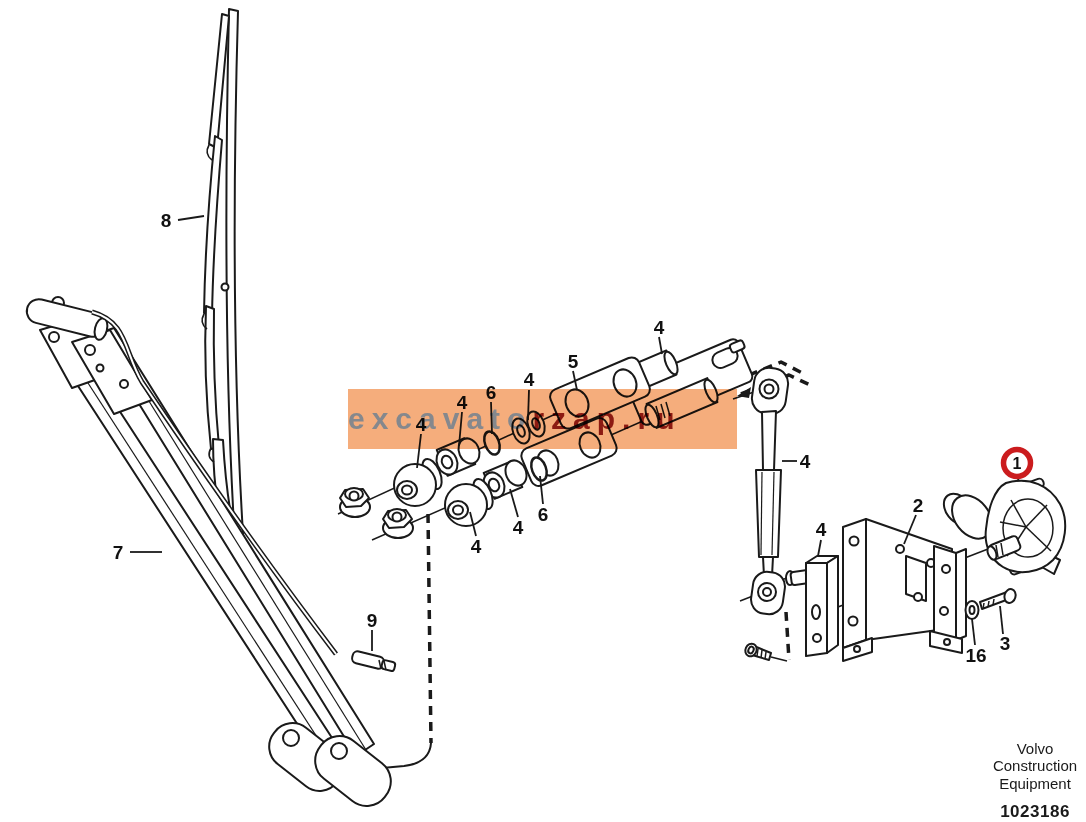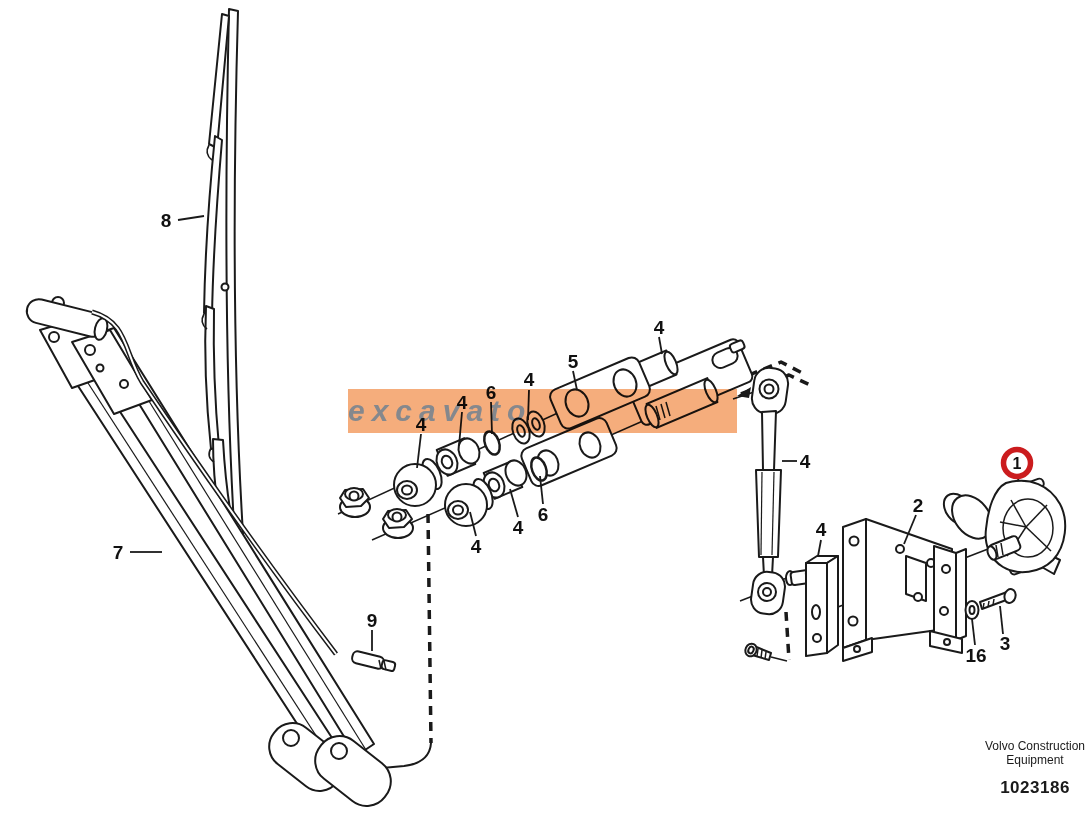"excavato" .watermark { font-style: italic -> none; height: 44px -> 60px }
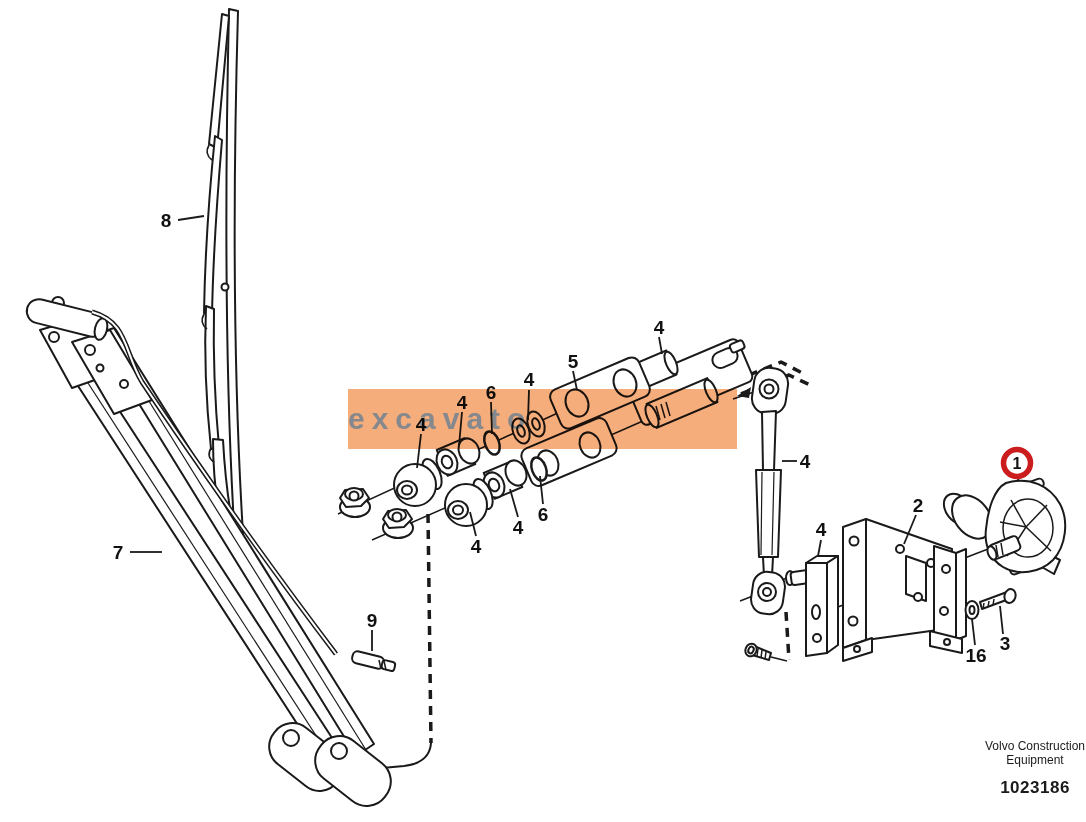"rzap.ru" span { html: none -> <span>rzap.ru</span> }
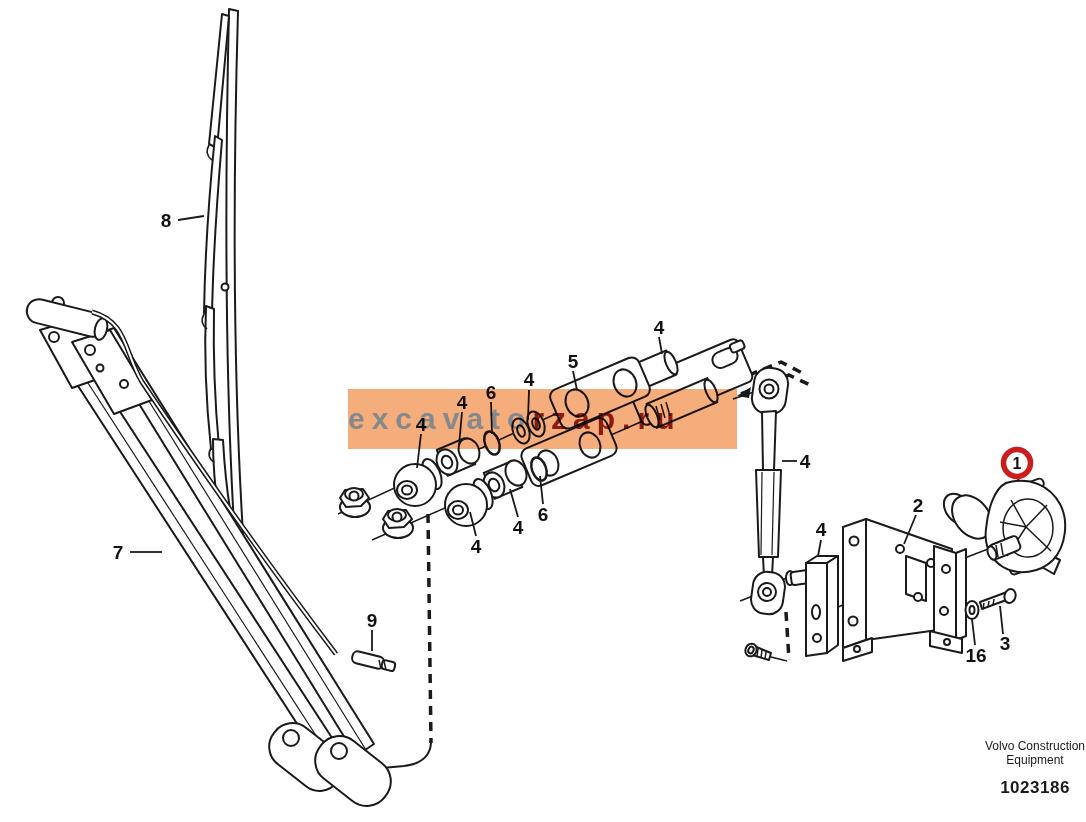"Volvo Construction" .footer .co { font-size: 12px -> 15px }
